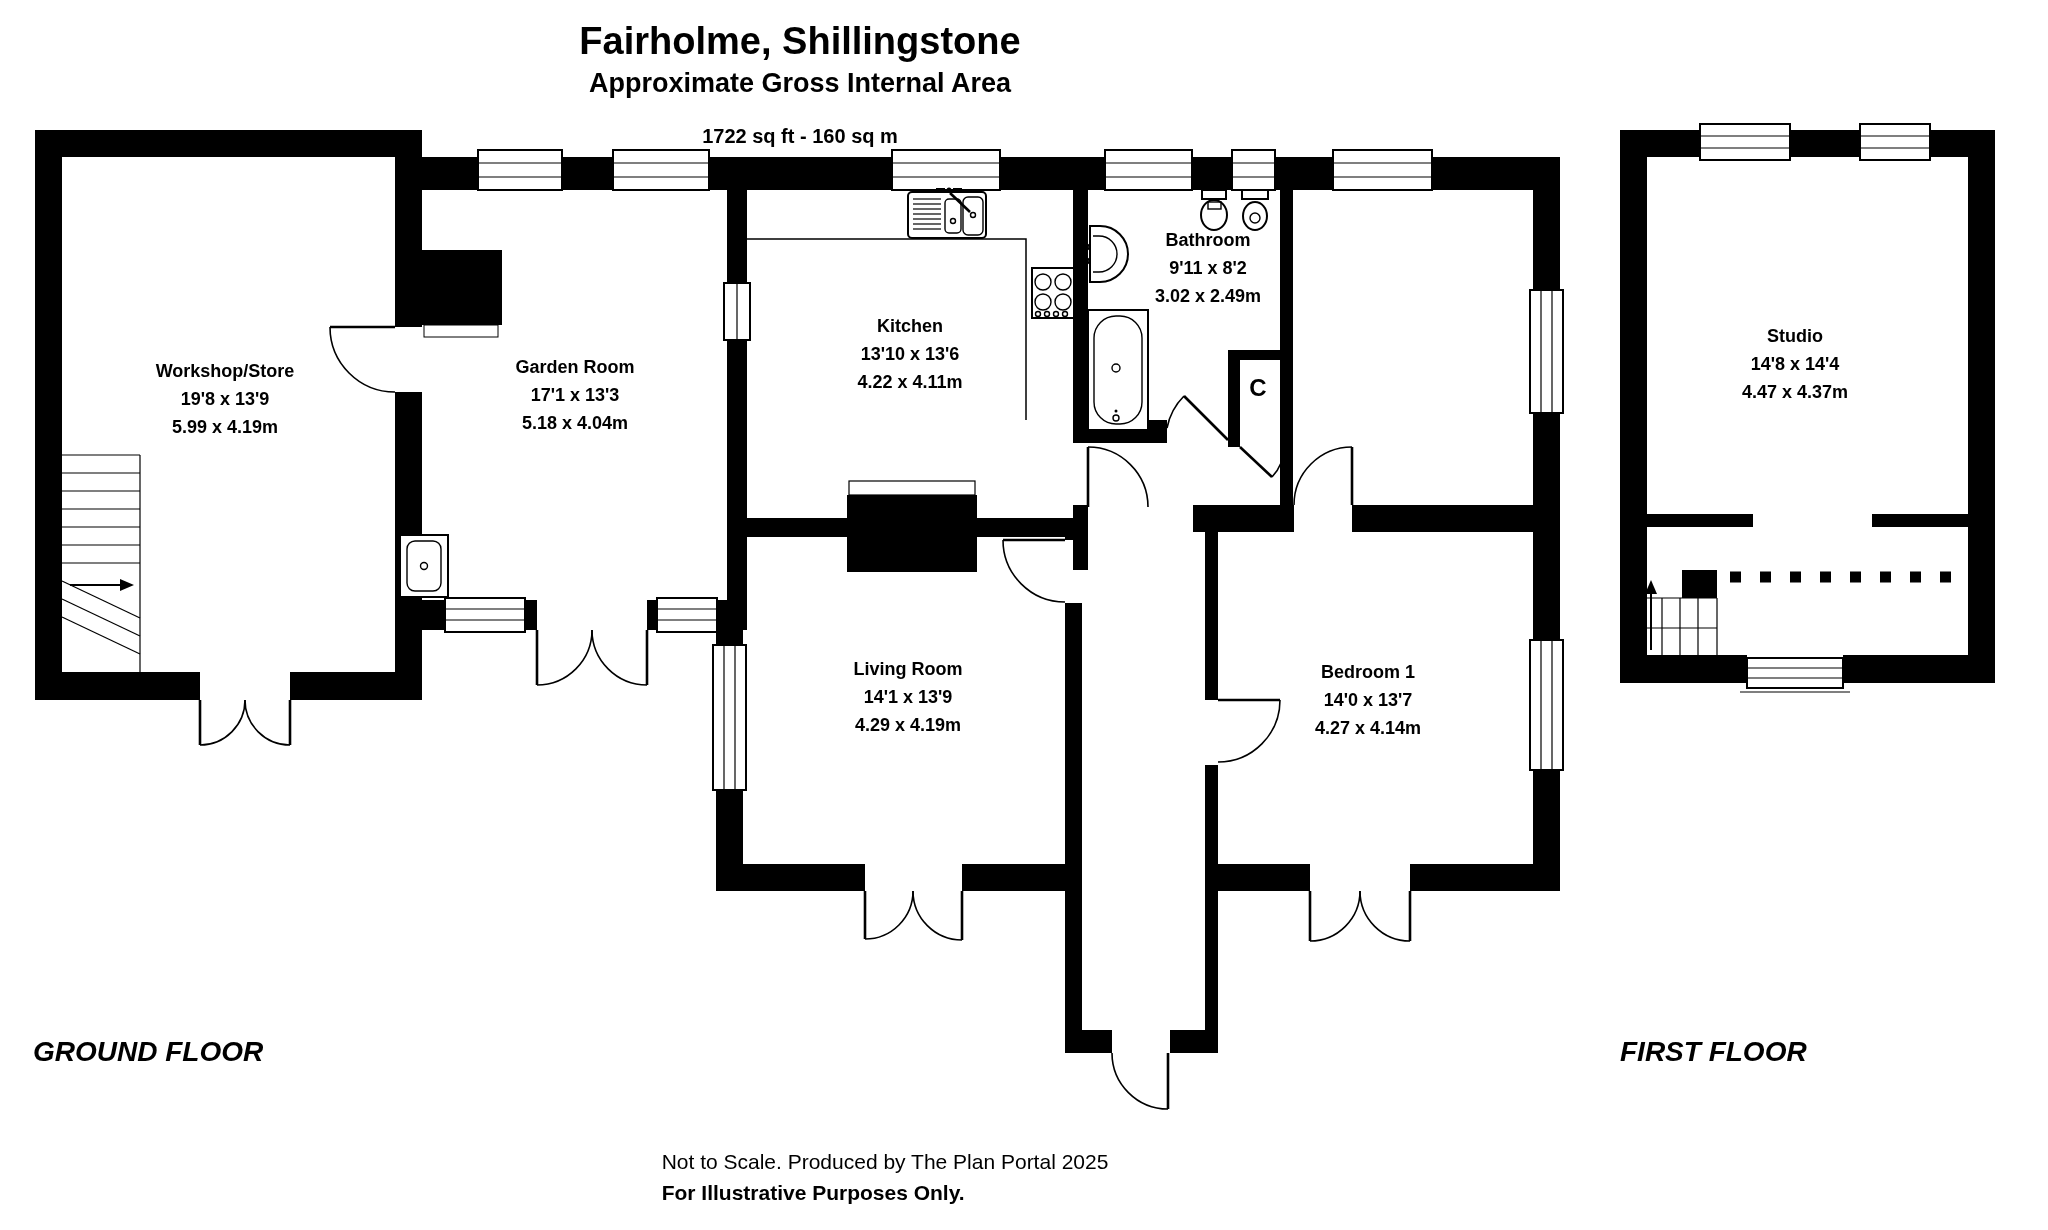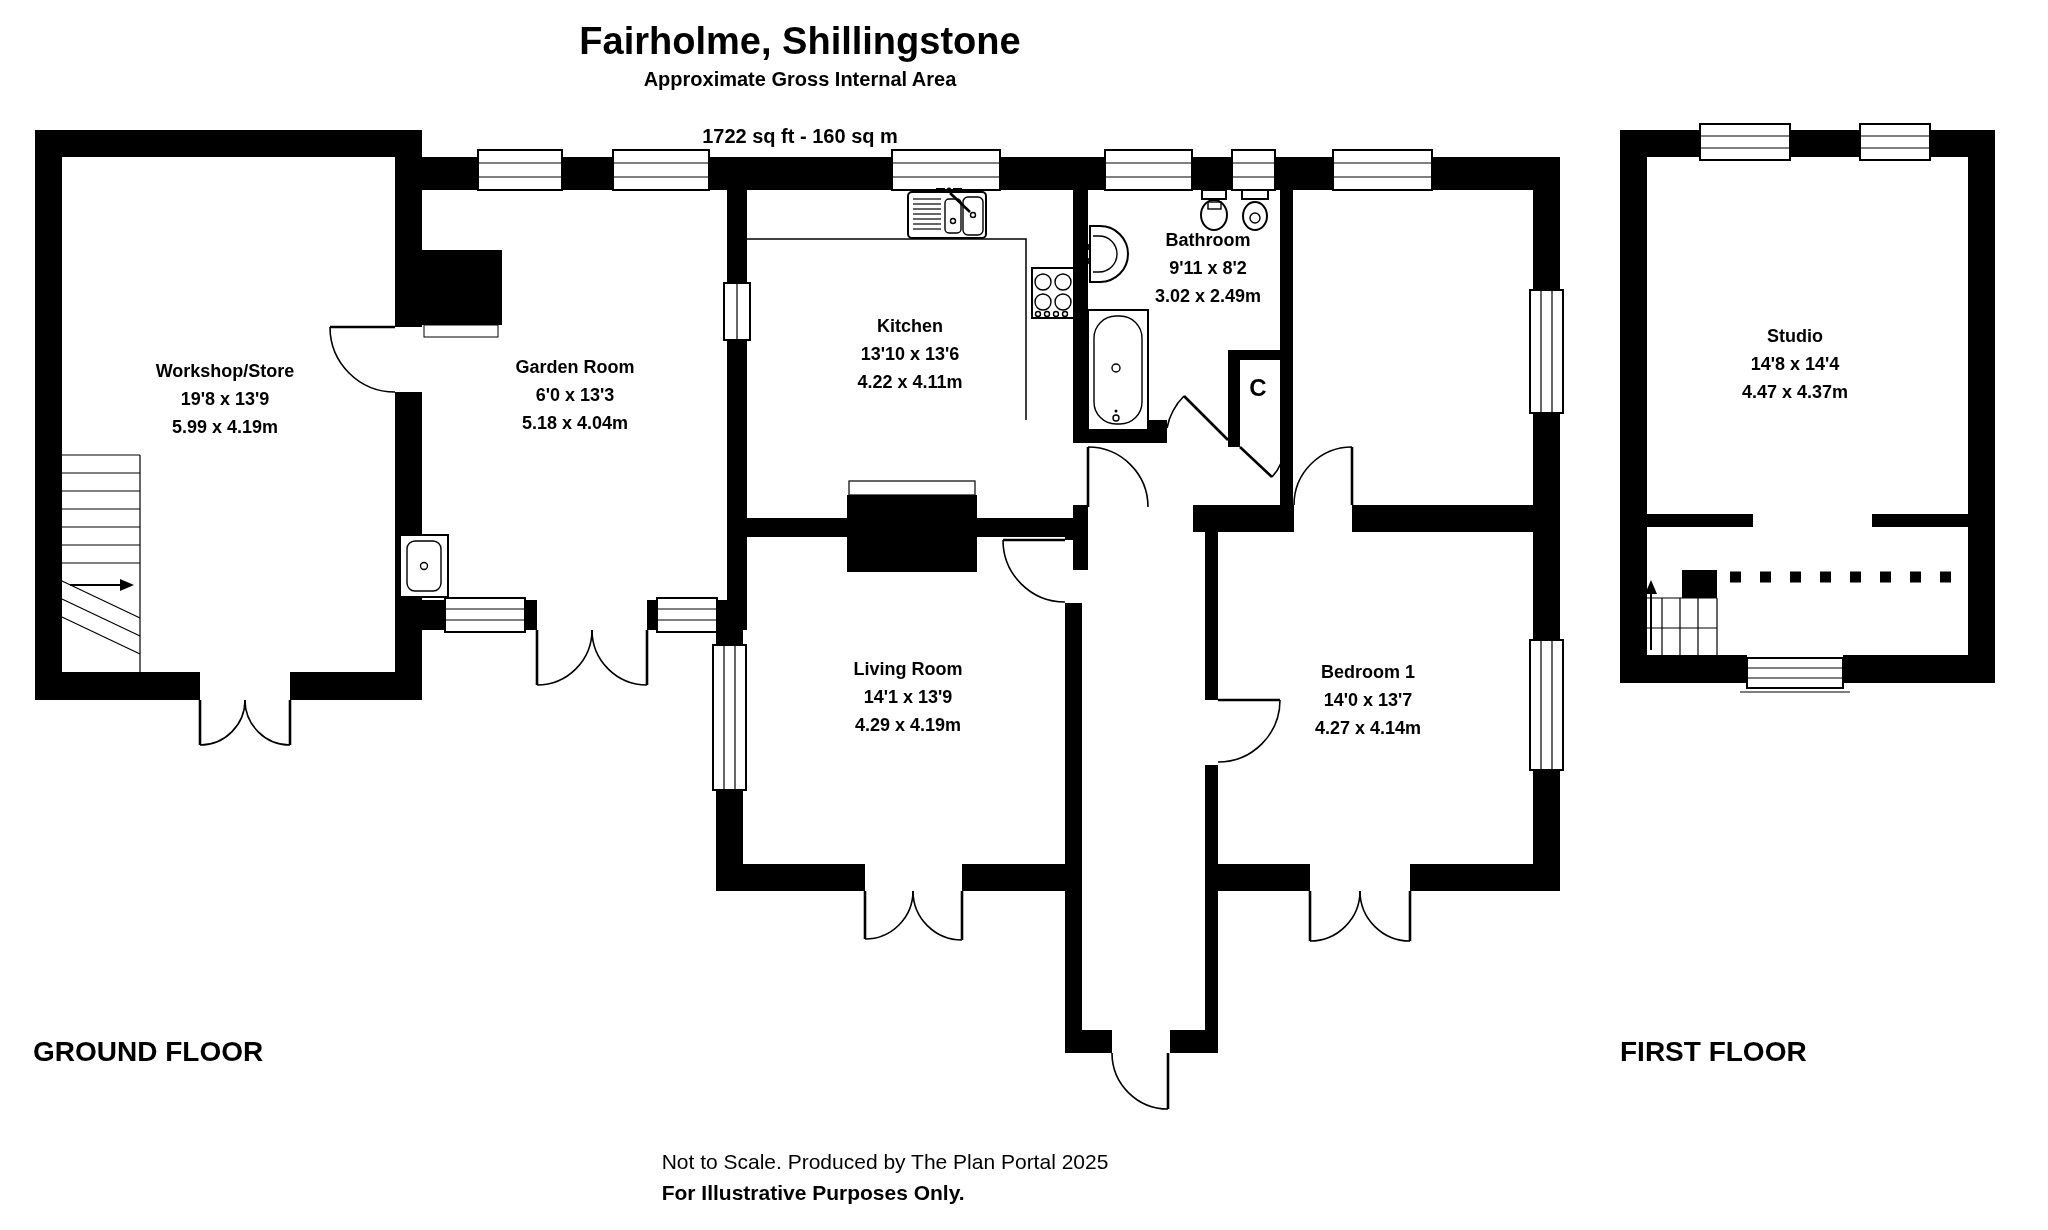"Approximate Gross Internal Area" .subtitle { font-size: 20px -> 27px }
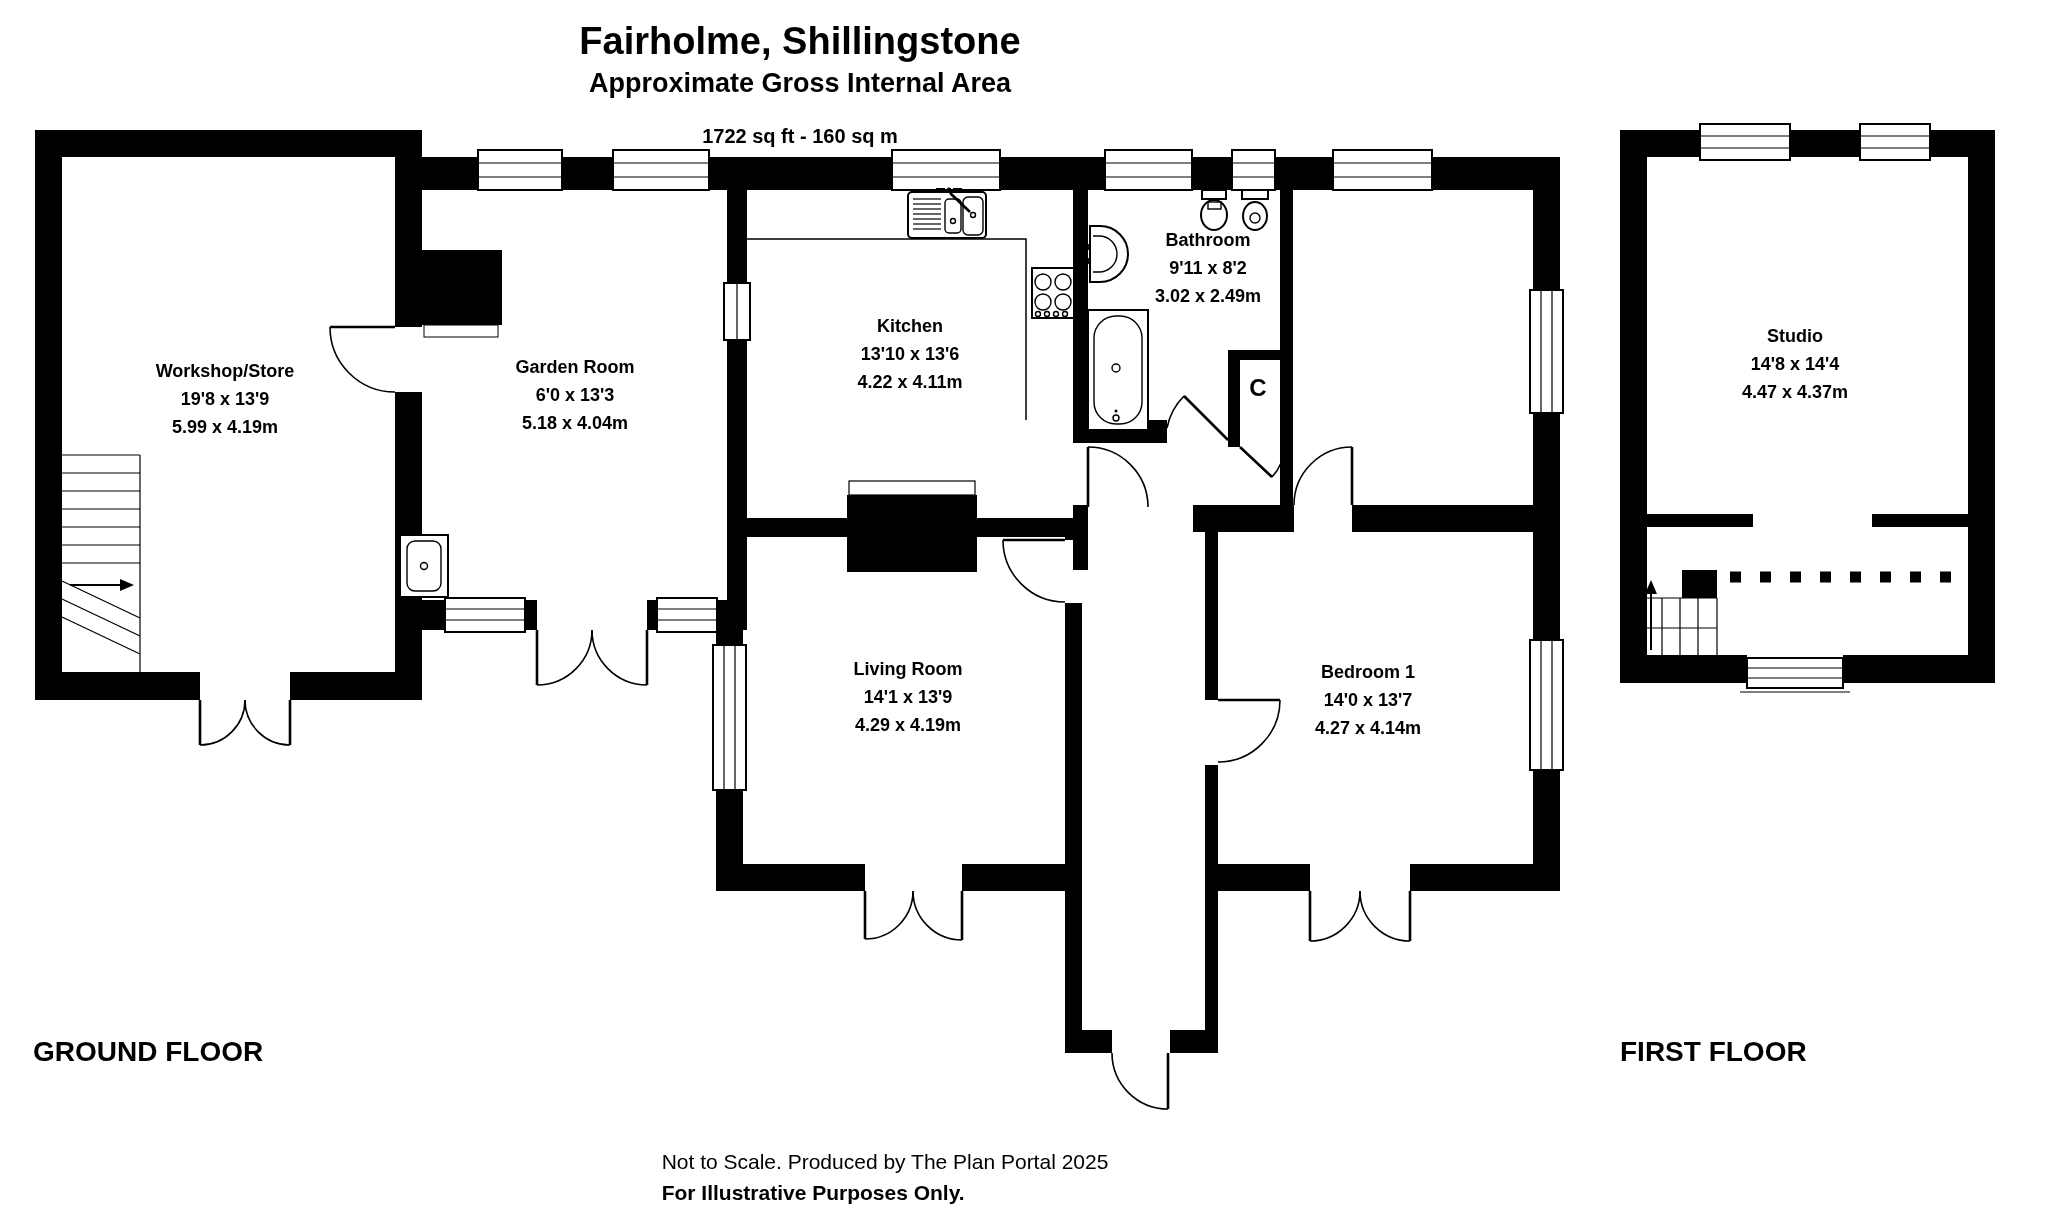"6'0 x 13'3" span { text: 6'0 -> 17'1 }
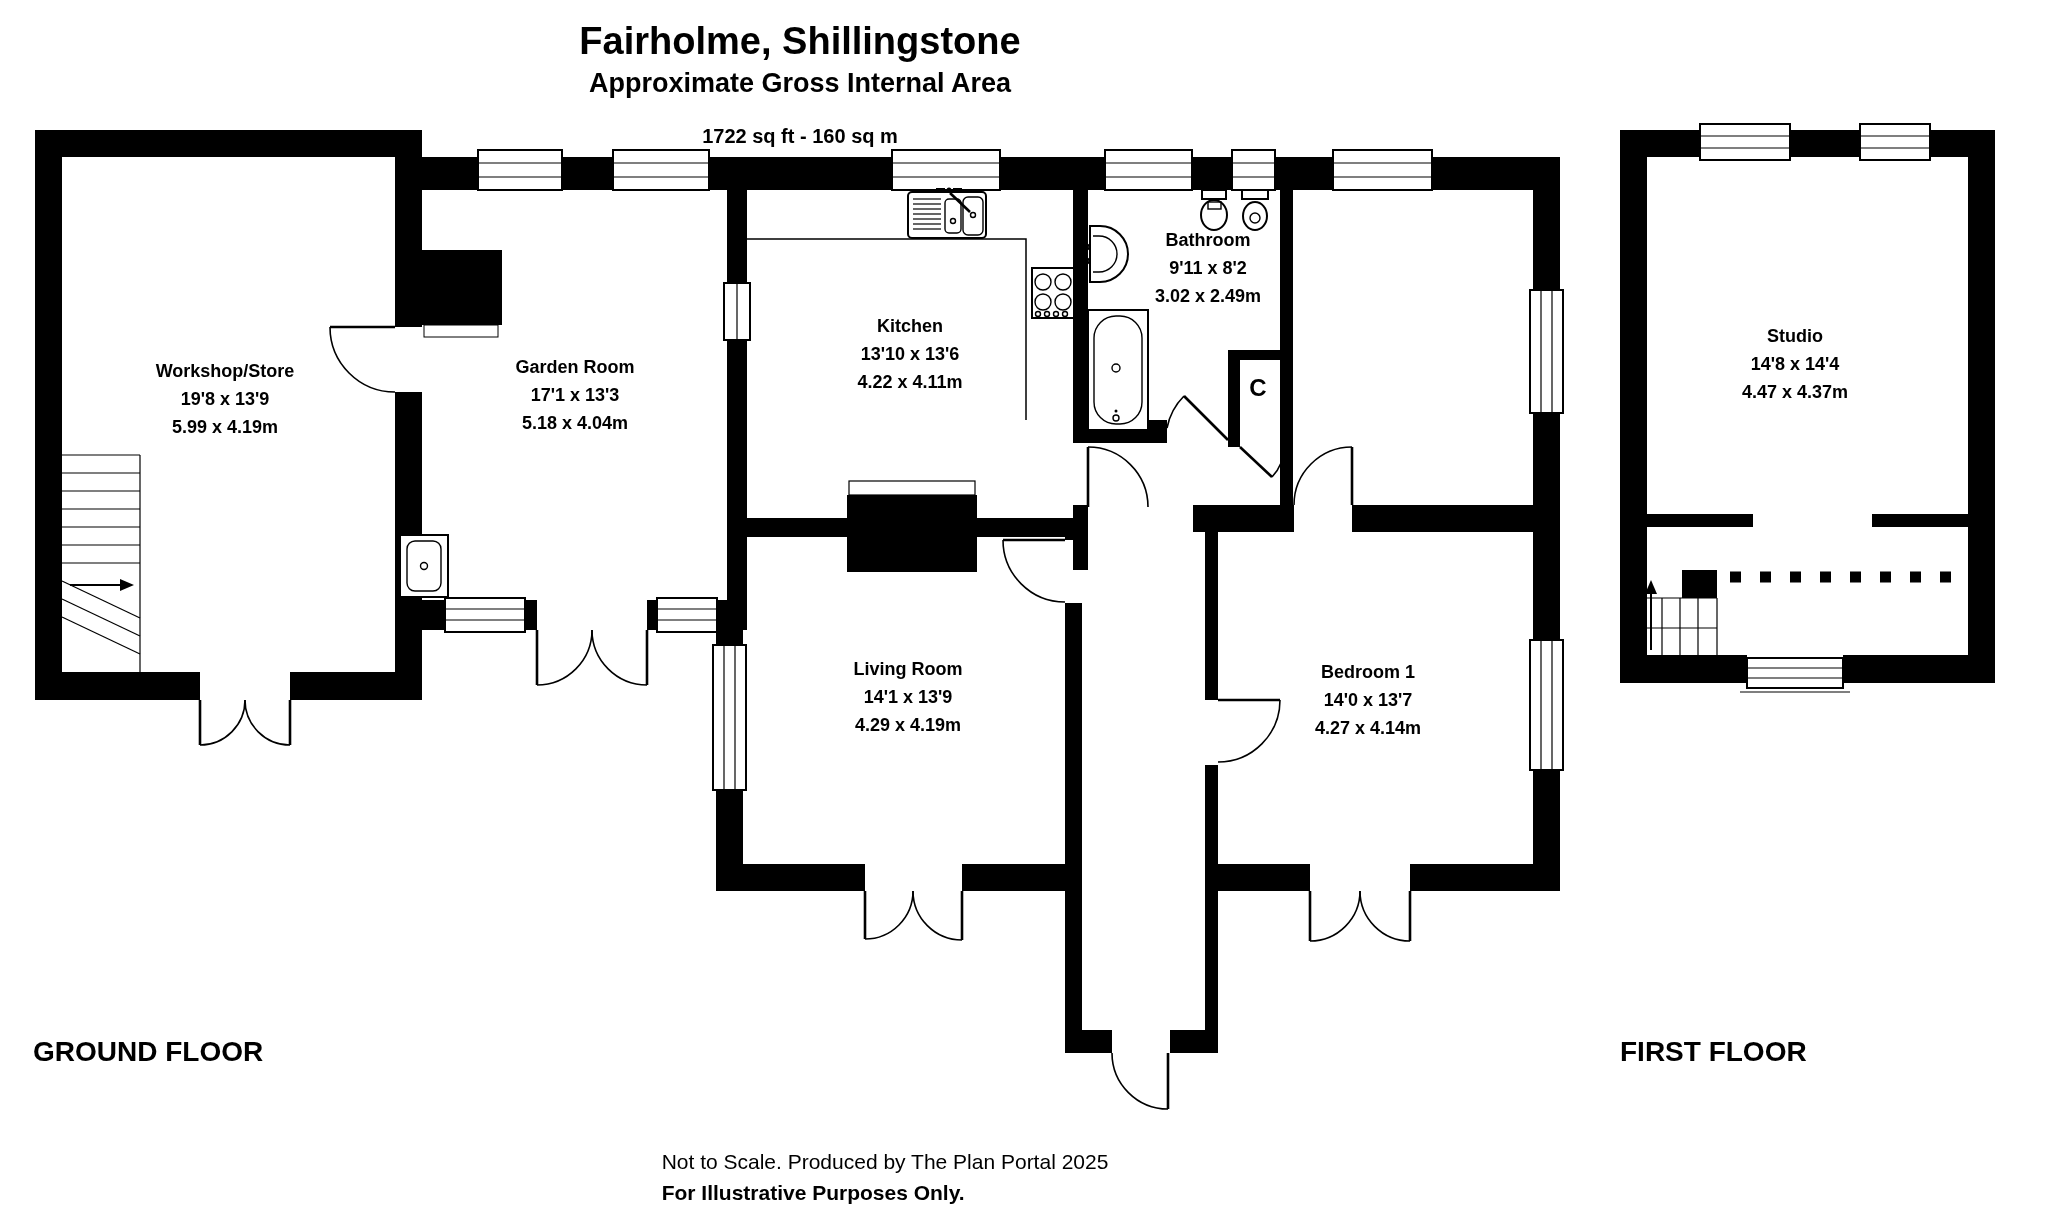"GROUND FLOOR" .floor-label { font-style: none -> italic }
